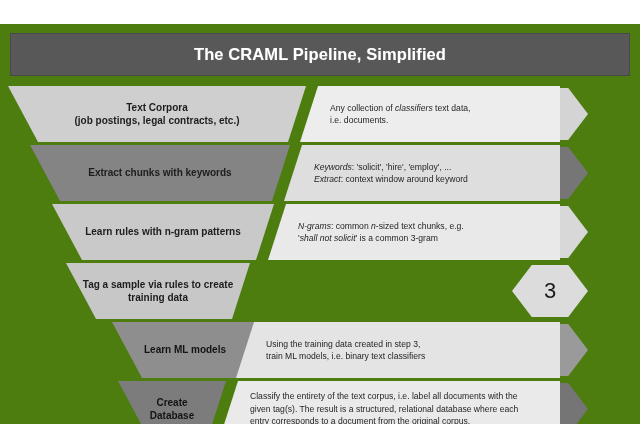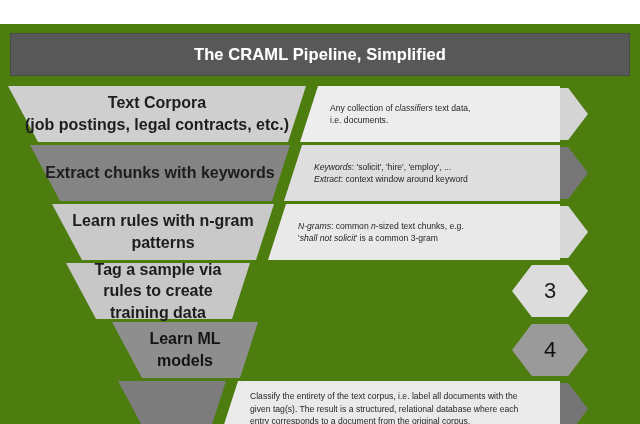"Text Corpora" .funnel-label { font-size: 16px -> 10px }
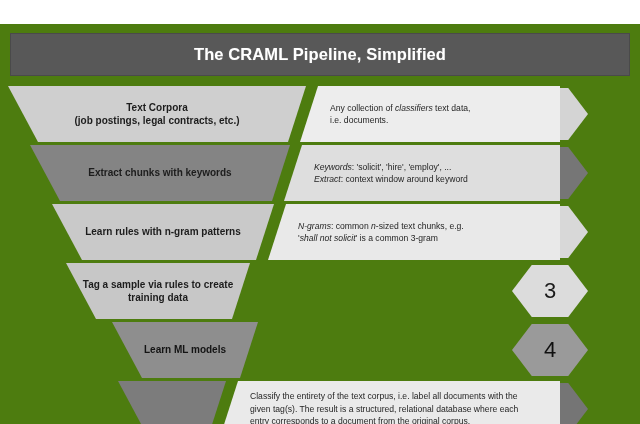"Using the training data created" div.desc { html: none -> <div> <svg> <polygon></polygon> </svg> <div>Using the training data created in step 3,<br>train ML models, i.e. binary text classifiers</div> </div> }
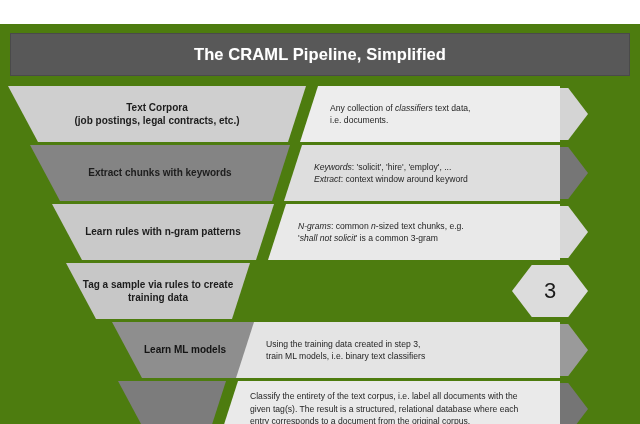"Create" div.funnel-label { html: none -> <div>Create<br>Database</div> }
